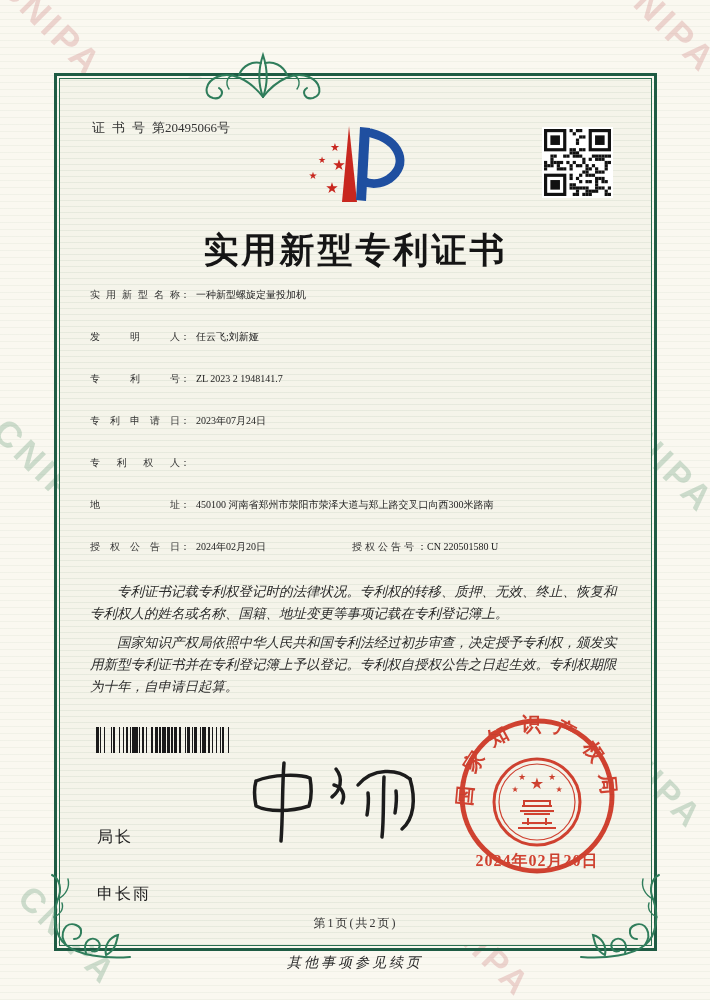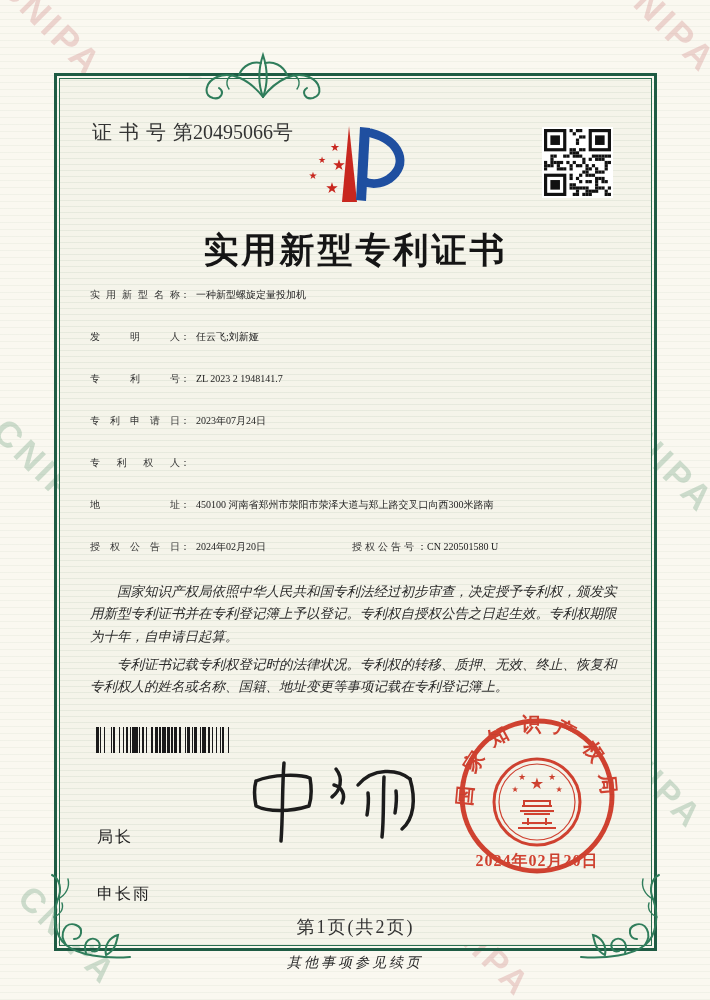"证书号第20495066号" .cert-no { font-size: 20px -> 13px }
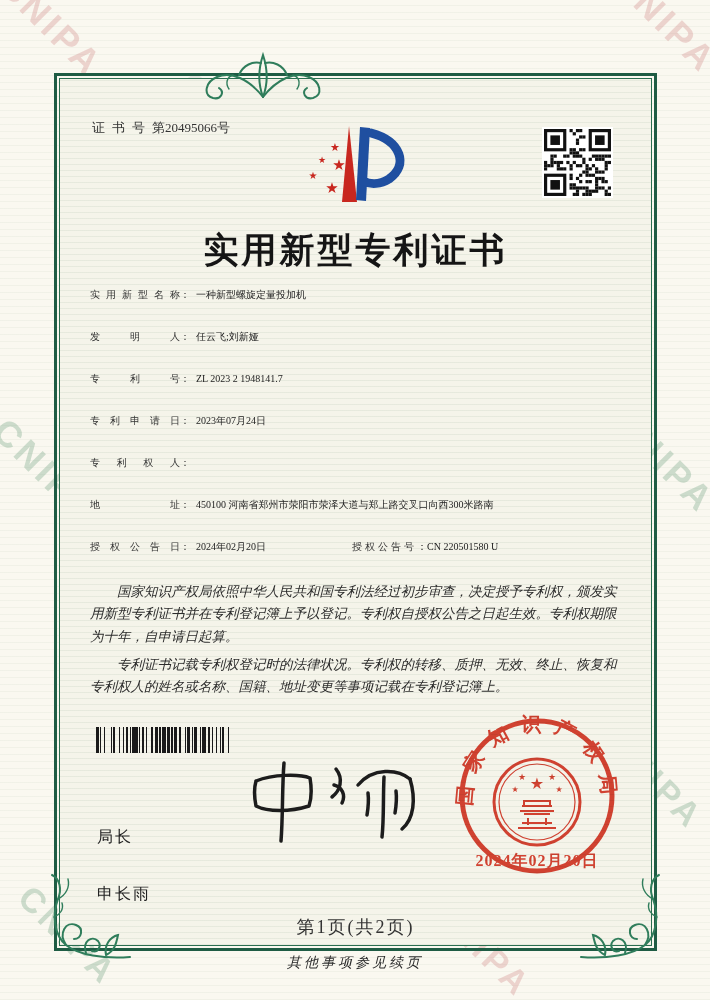"国家知识产权局依照中华人民共和国专利法经过初步审查，决定授予专利权，颁发实用新型" p { order: before "专利证书记载专利权登记时的法律状况。专利权的转移、质押、无效、终止、恢复和专利权" -> after "专利证书记载专利权登记时的法律状况。专利权的转移、质押、无效、终止、恢复和专利权" }
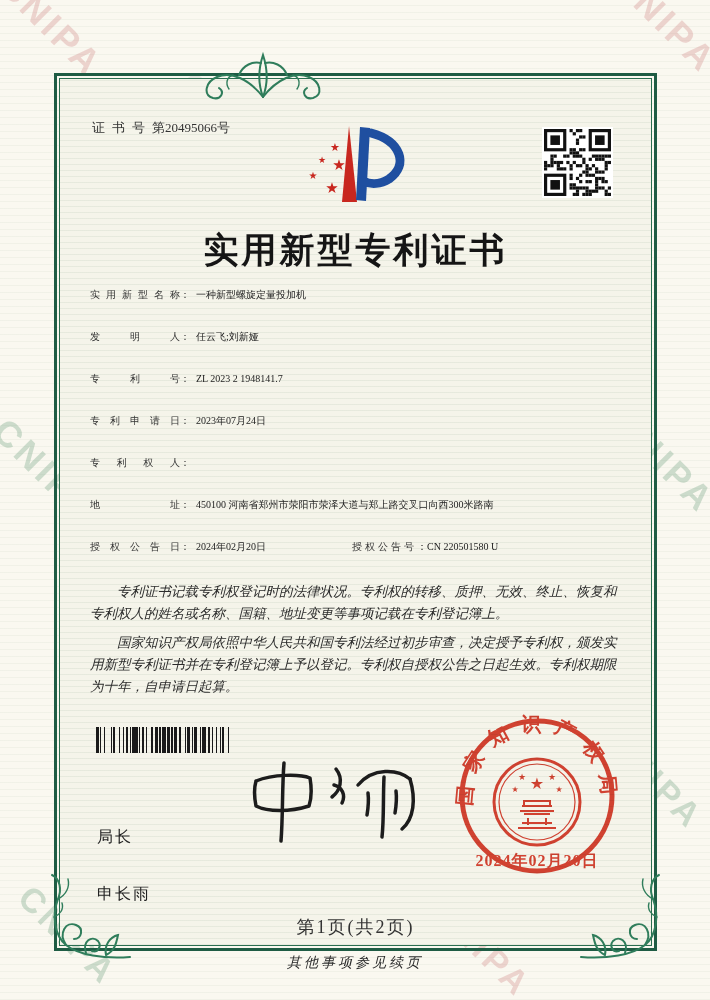"第1页(共2页)" .page-info { font-size: 18px -> 12px }
